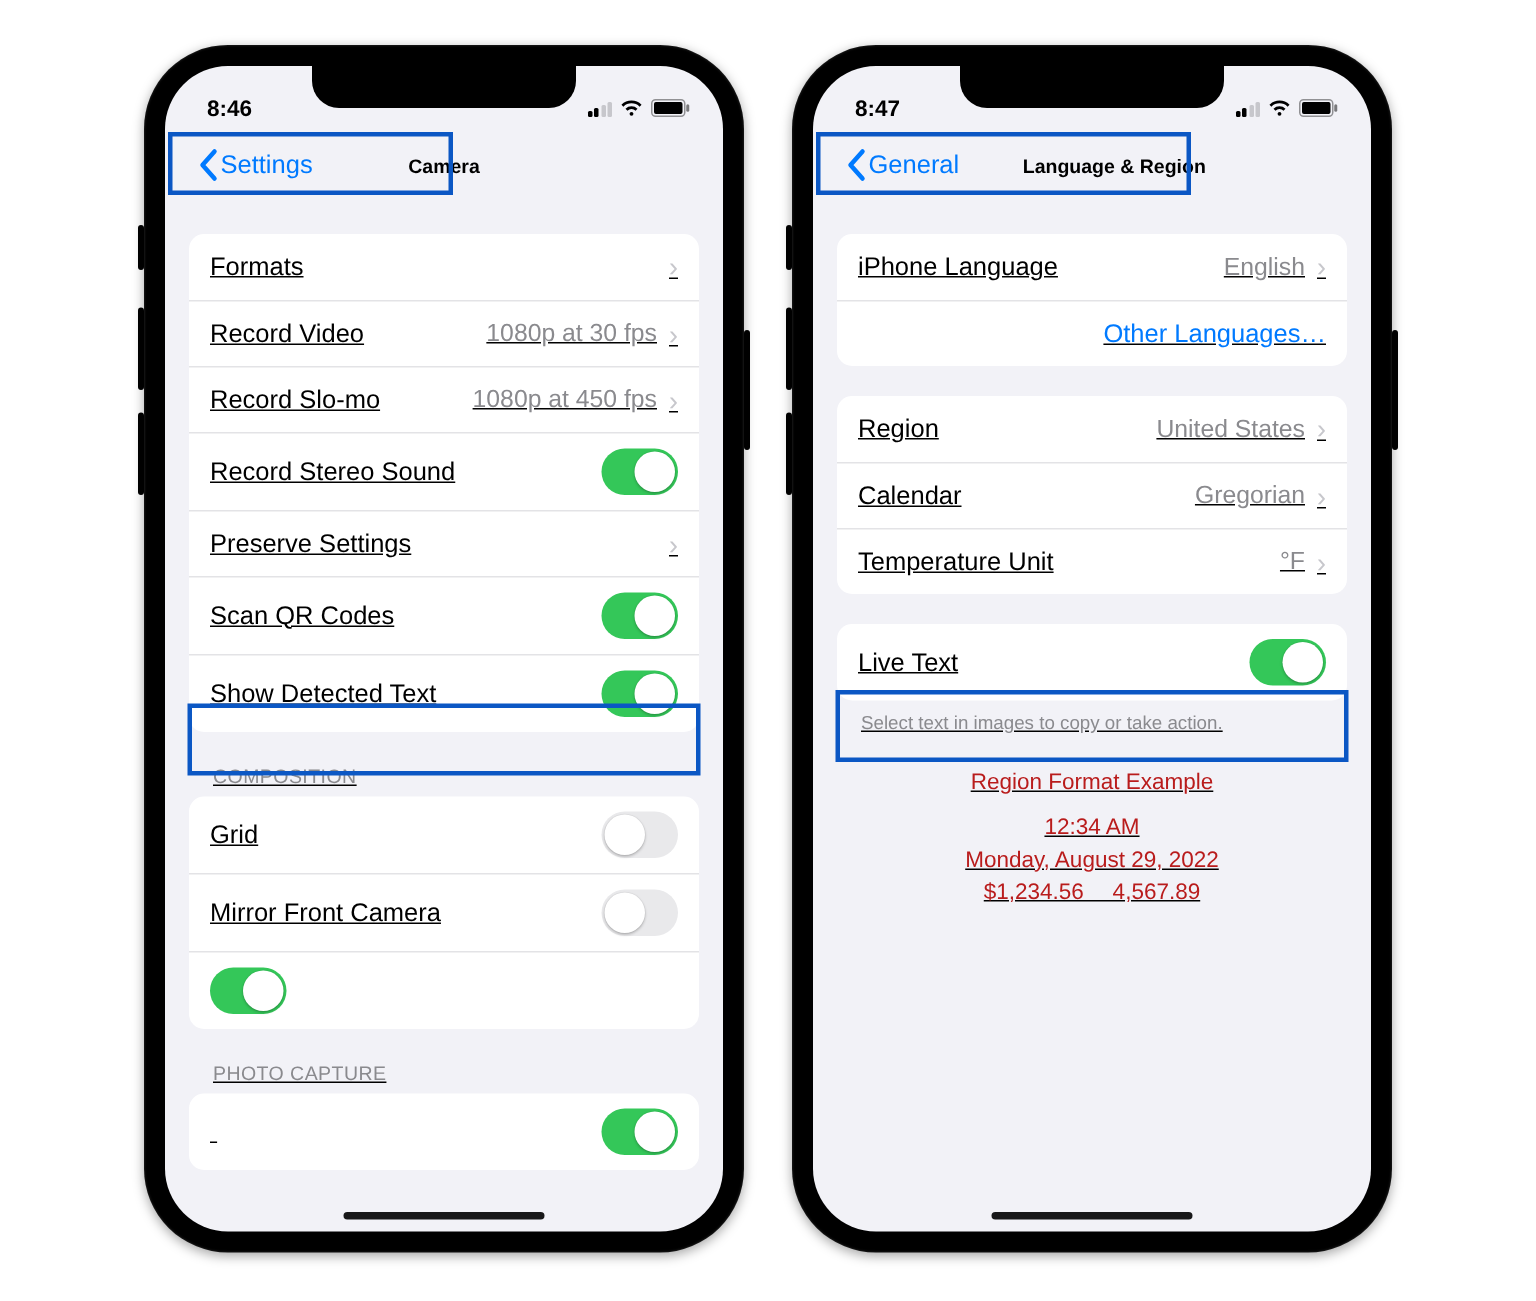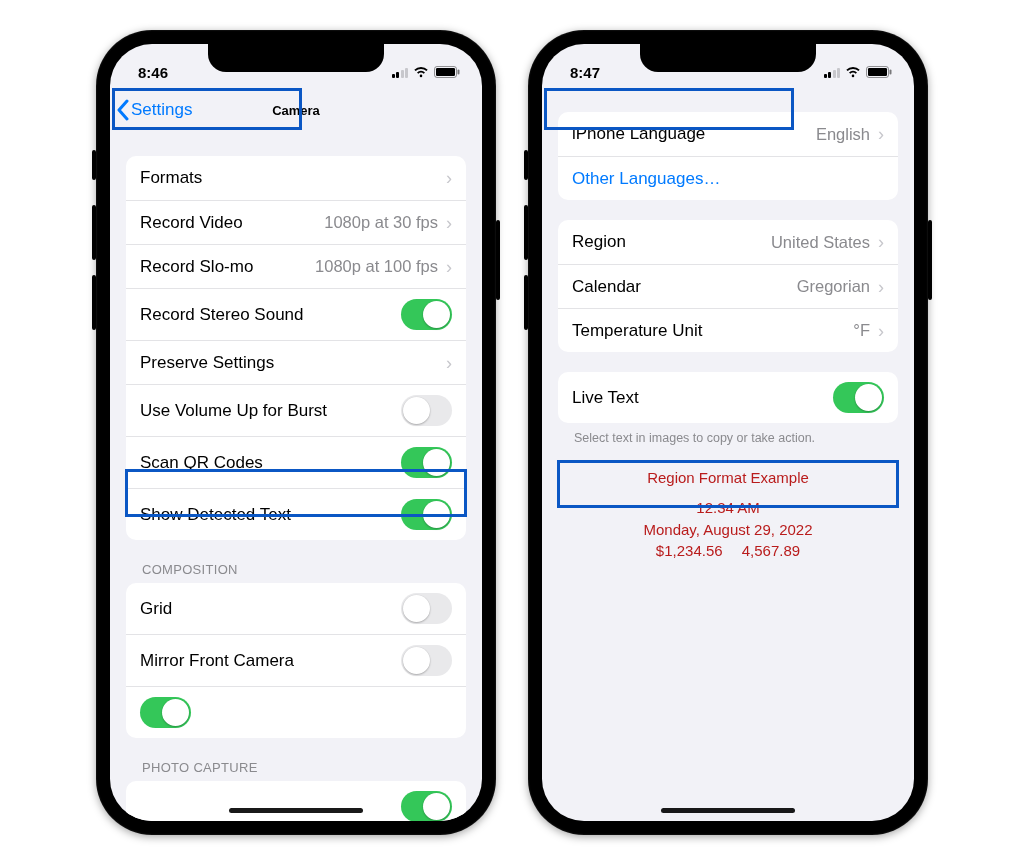"Settings" .nav-bar { padding: 0 6px -> 0 22px }
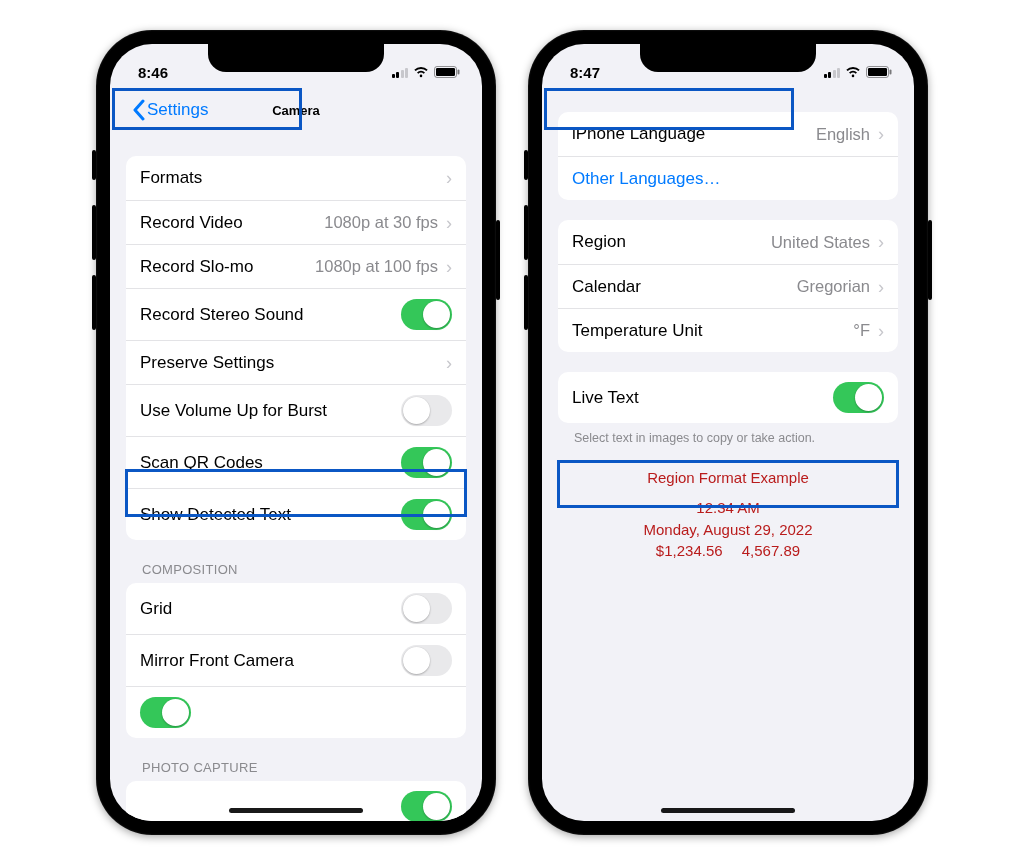"General" div.nav-bar { html: none -> <div> <div> <svg> <path></path> </svg> <span>General</span> </div> <div>Language &amp; Region</div> </div> }
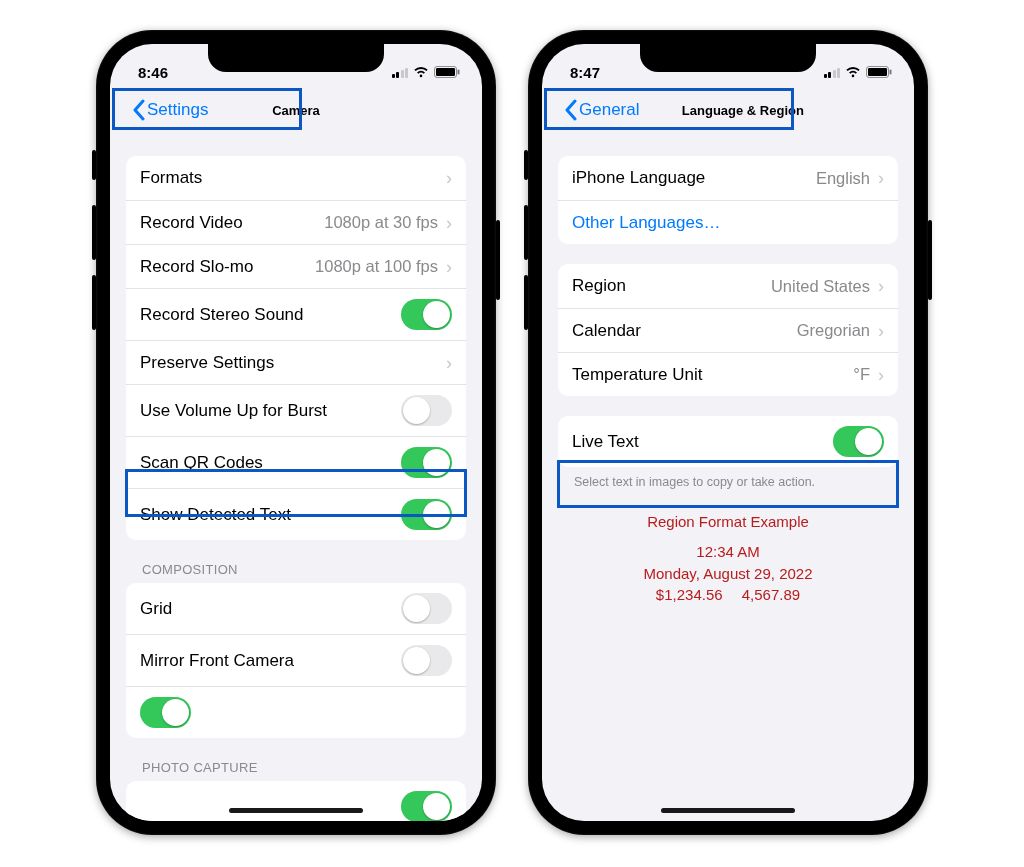"Formats" .content { text-decoration: none -> underline }
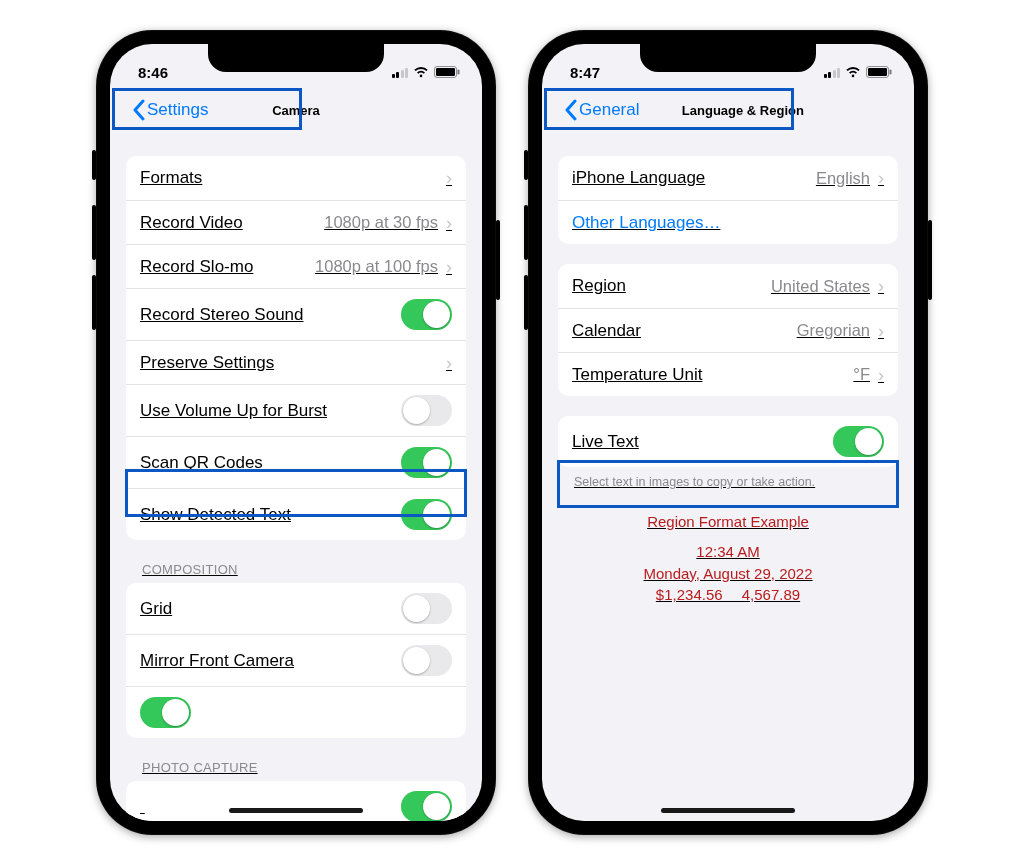"Other Languages…" .row.link { justify-content: none -> flex-end }
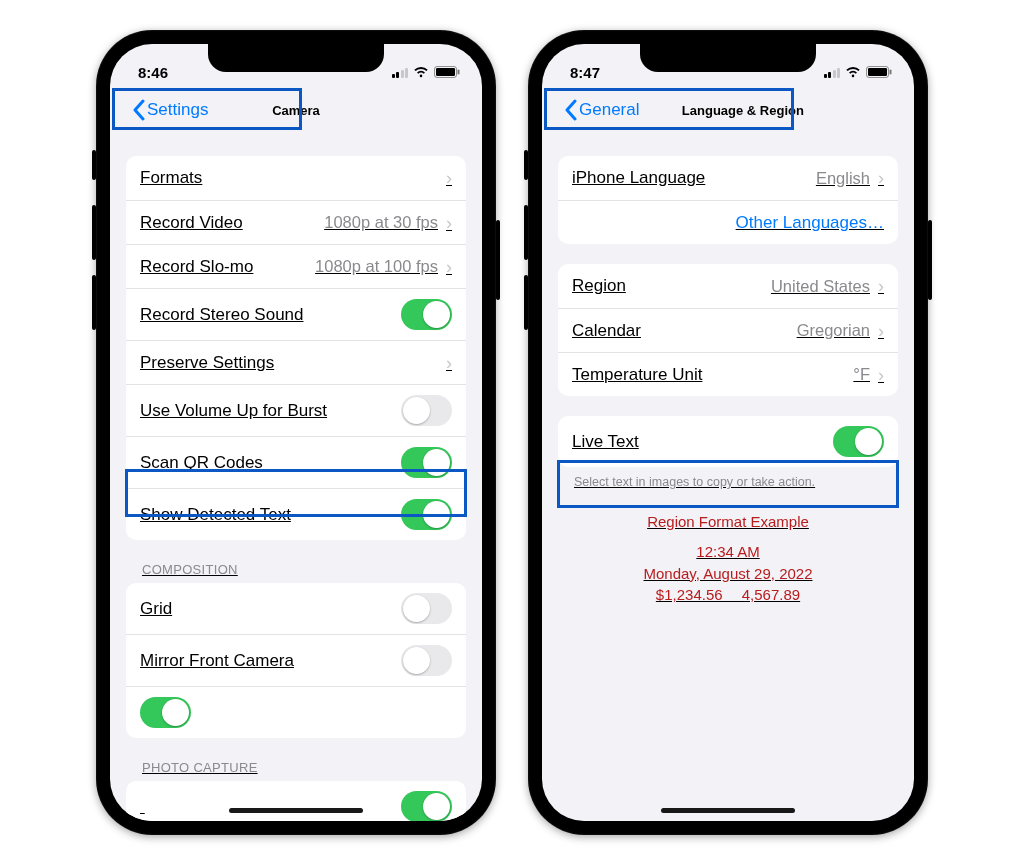"1080p at 100 fps" span { text: 100 -> 450 }
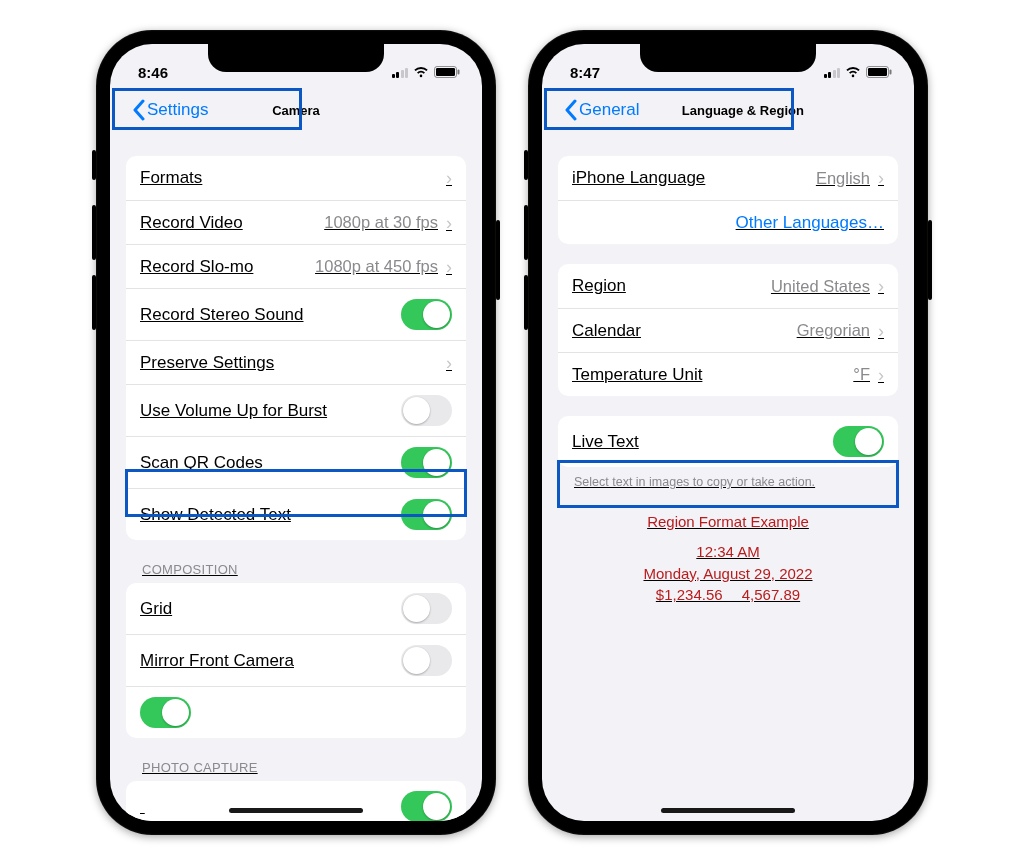"Use Volume Up for Burst" div.row { html: <div> <span>Use Volume Up for Burst</span> <div> <div></div> </div> </div> -> none }
